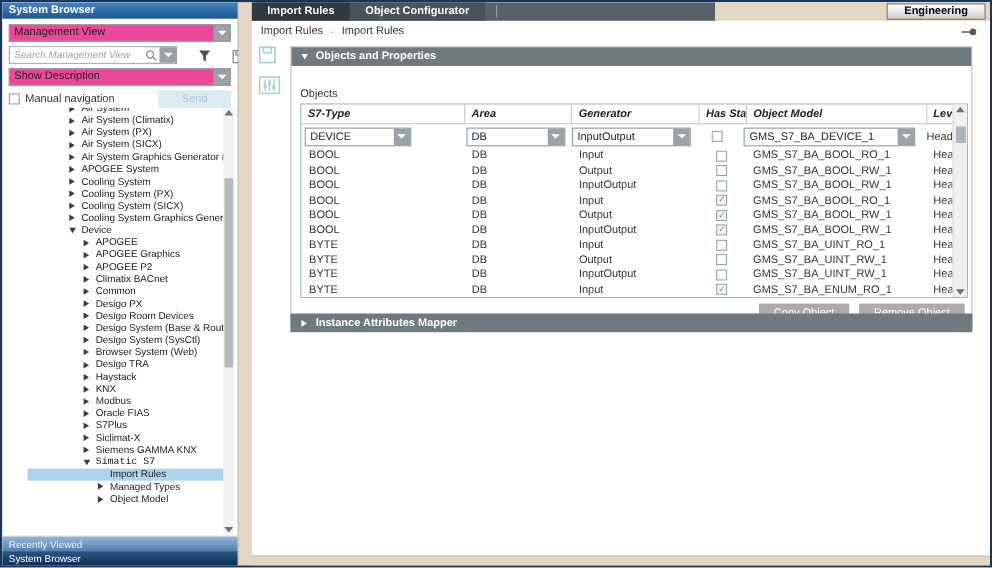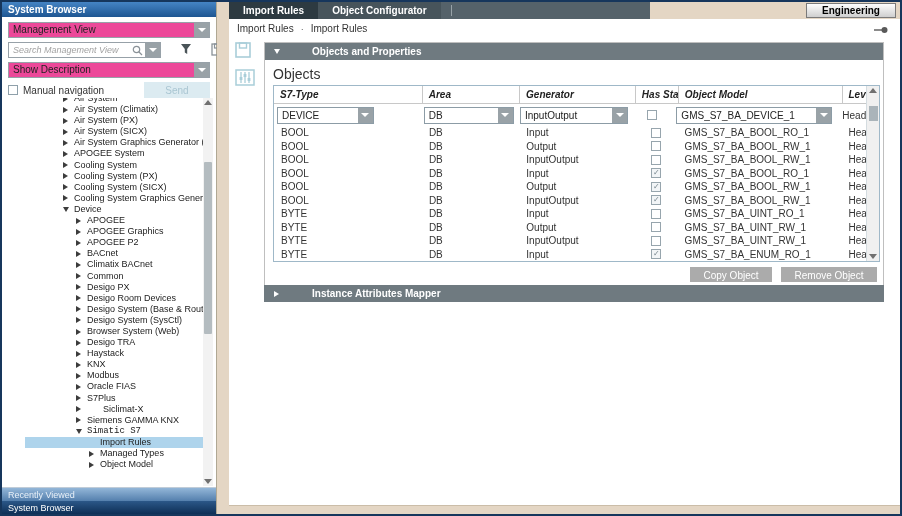"Search Management View" .search-row { align-items: flex-start -> flex-end }
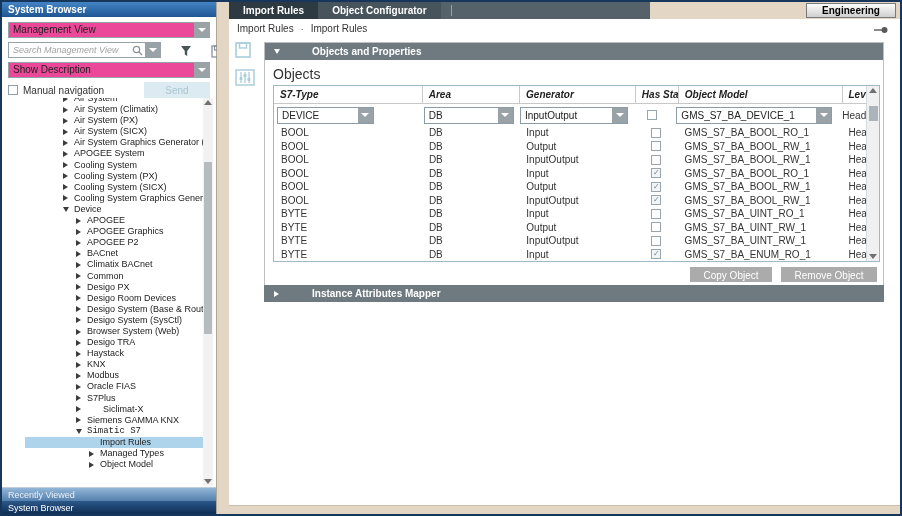"Objects and Properties" .sec-hdr { gap: 25px -> none }
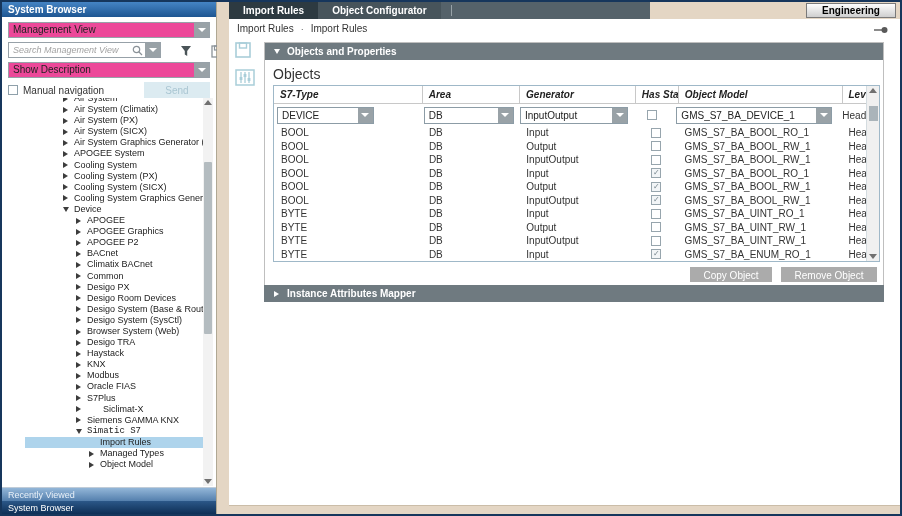"Objects" .objects-label { font-size: 14px -> 10px; margin: 6px 0 3px 8px -> 20px 0 3px 8px }
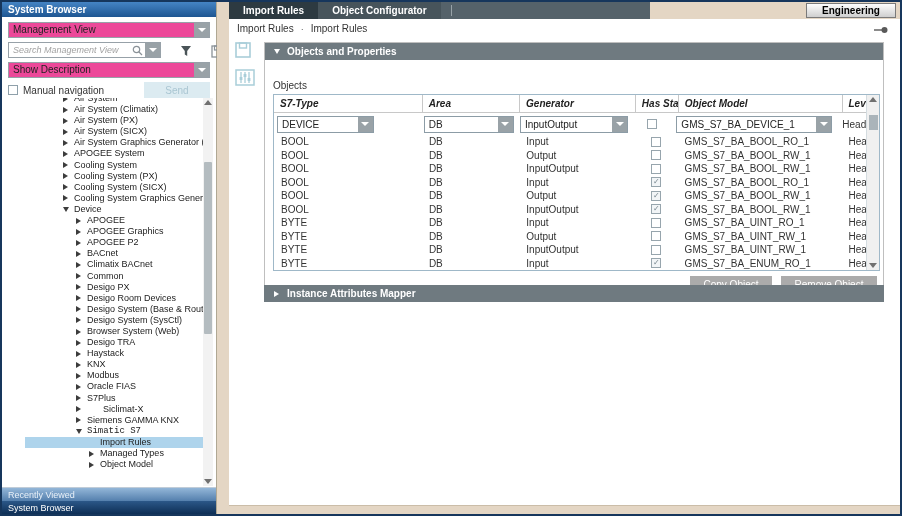"BACnet" div.tree-row { html: <div> <span></span> <span>BACnet</span> </div> -> none }
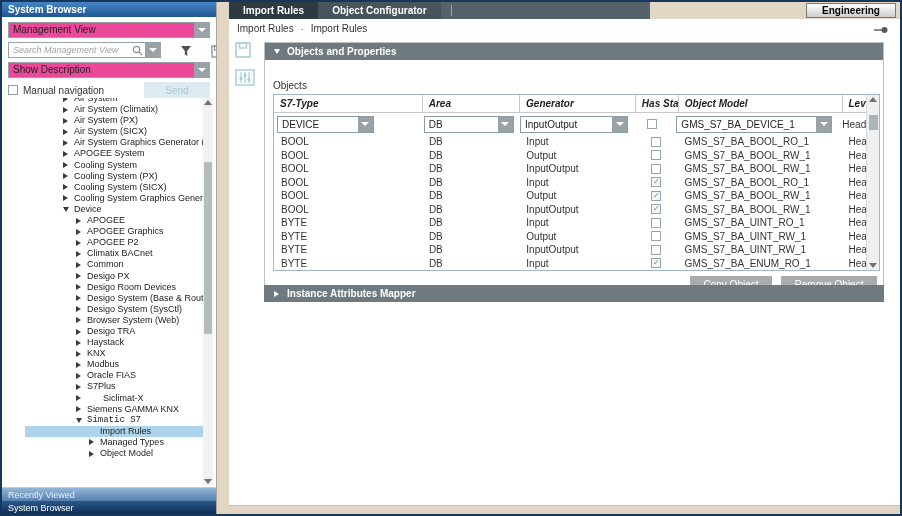"Siclimat-X" div.tree-row { gap: 16px -> none }
